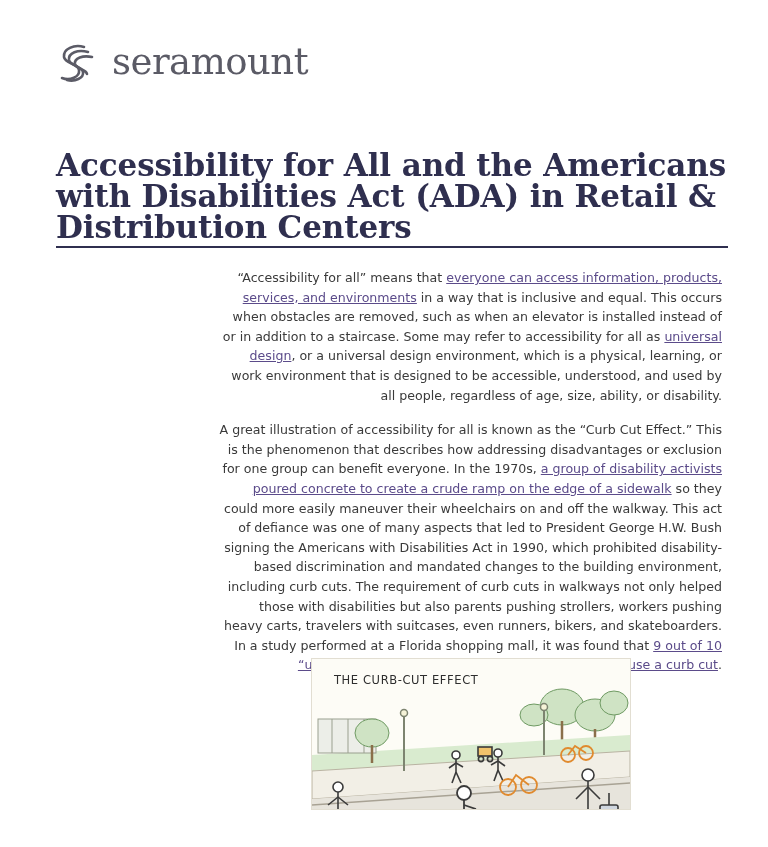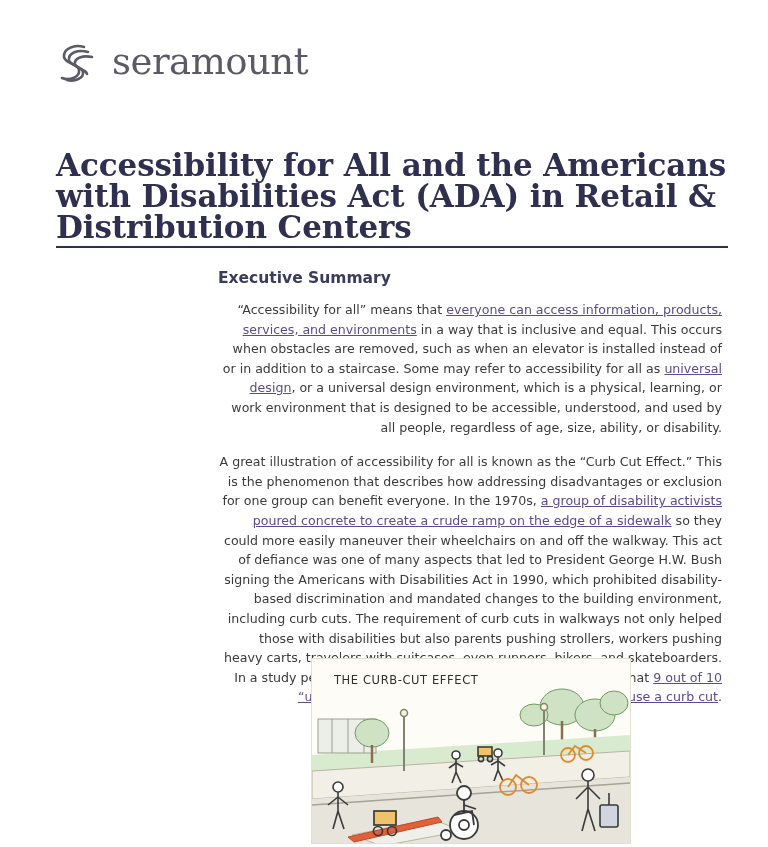"Executive Summary" h2.section-head { html: <h2>Executive Summary</h2> -> none }
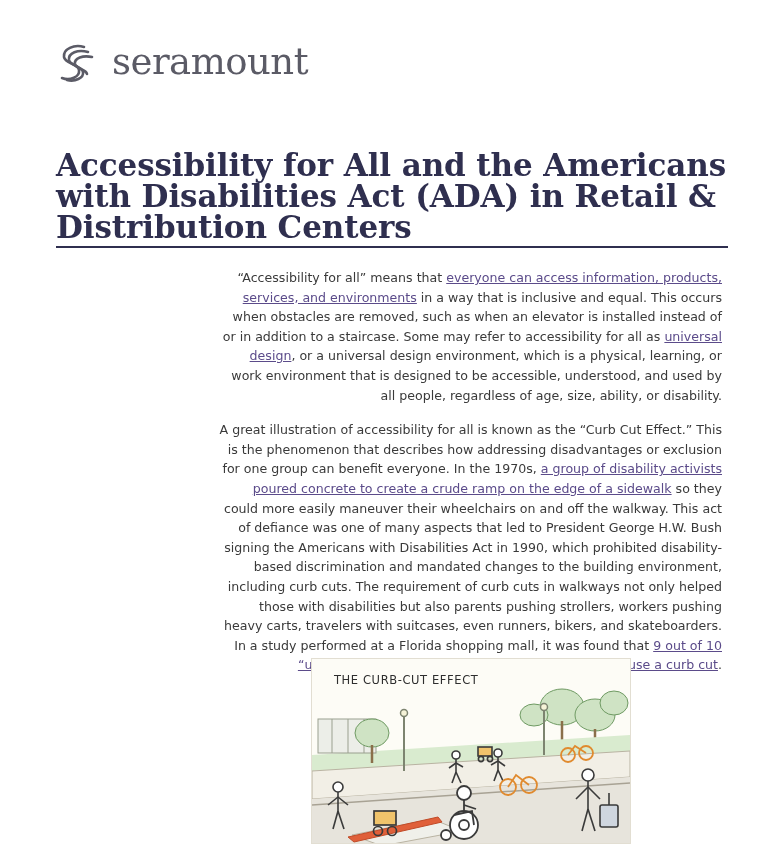"THE CURB-CUT EFFECT" .figure { height: 186px -> 152px }
